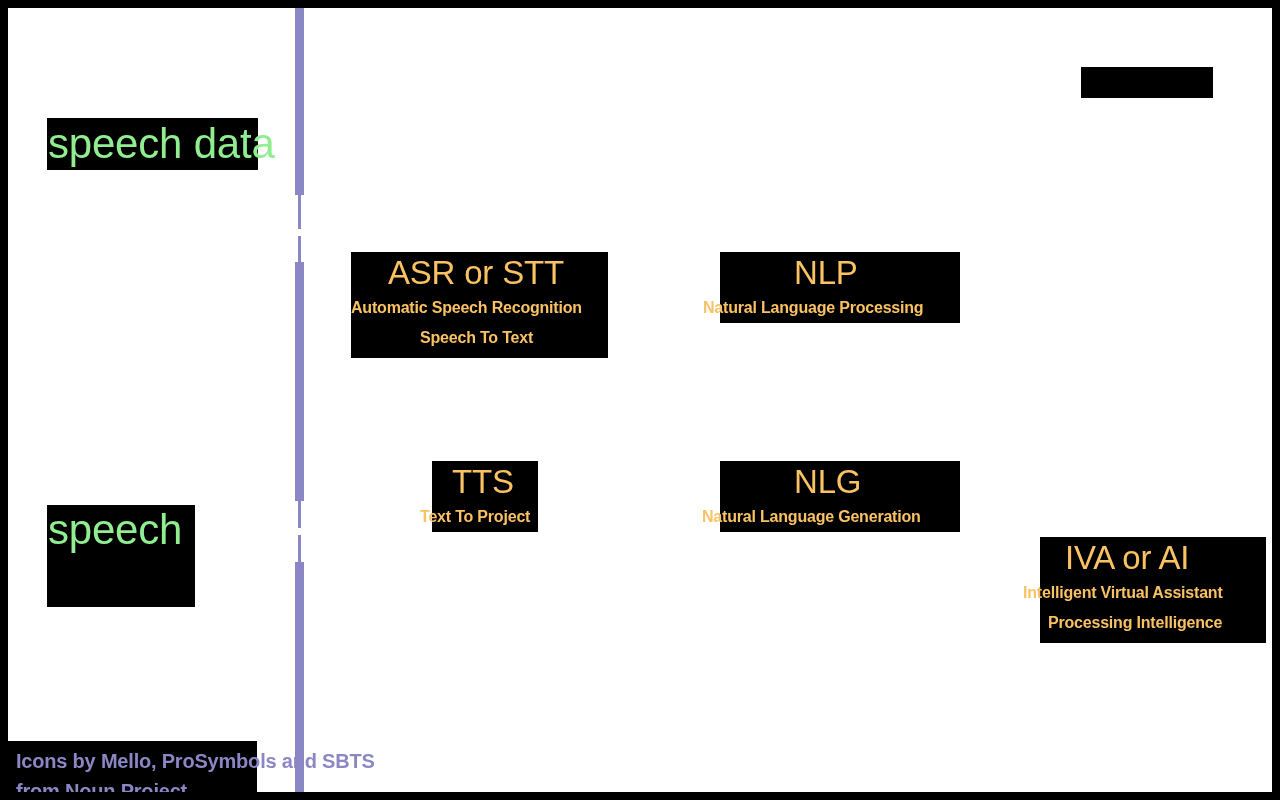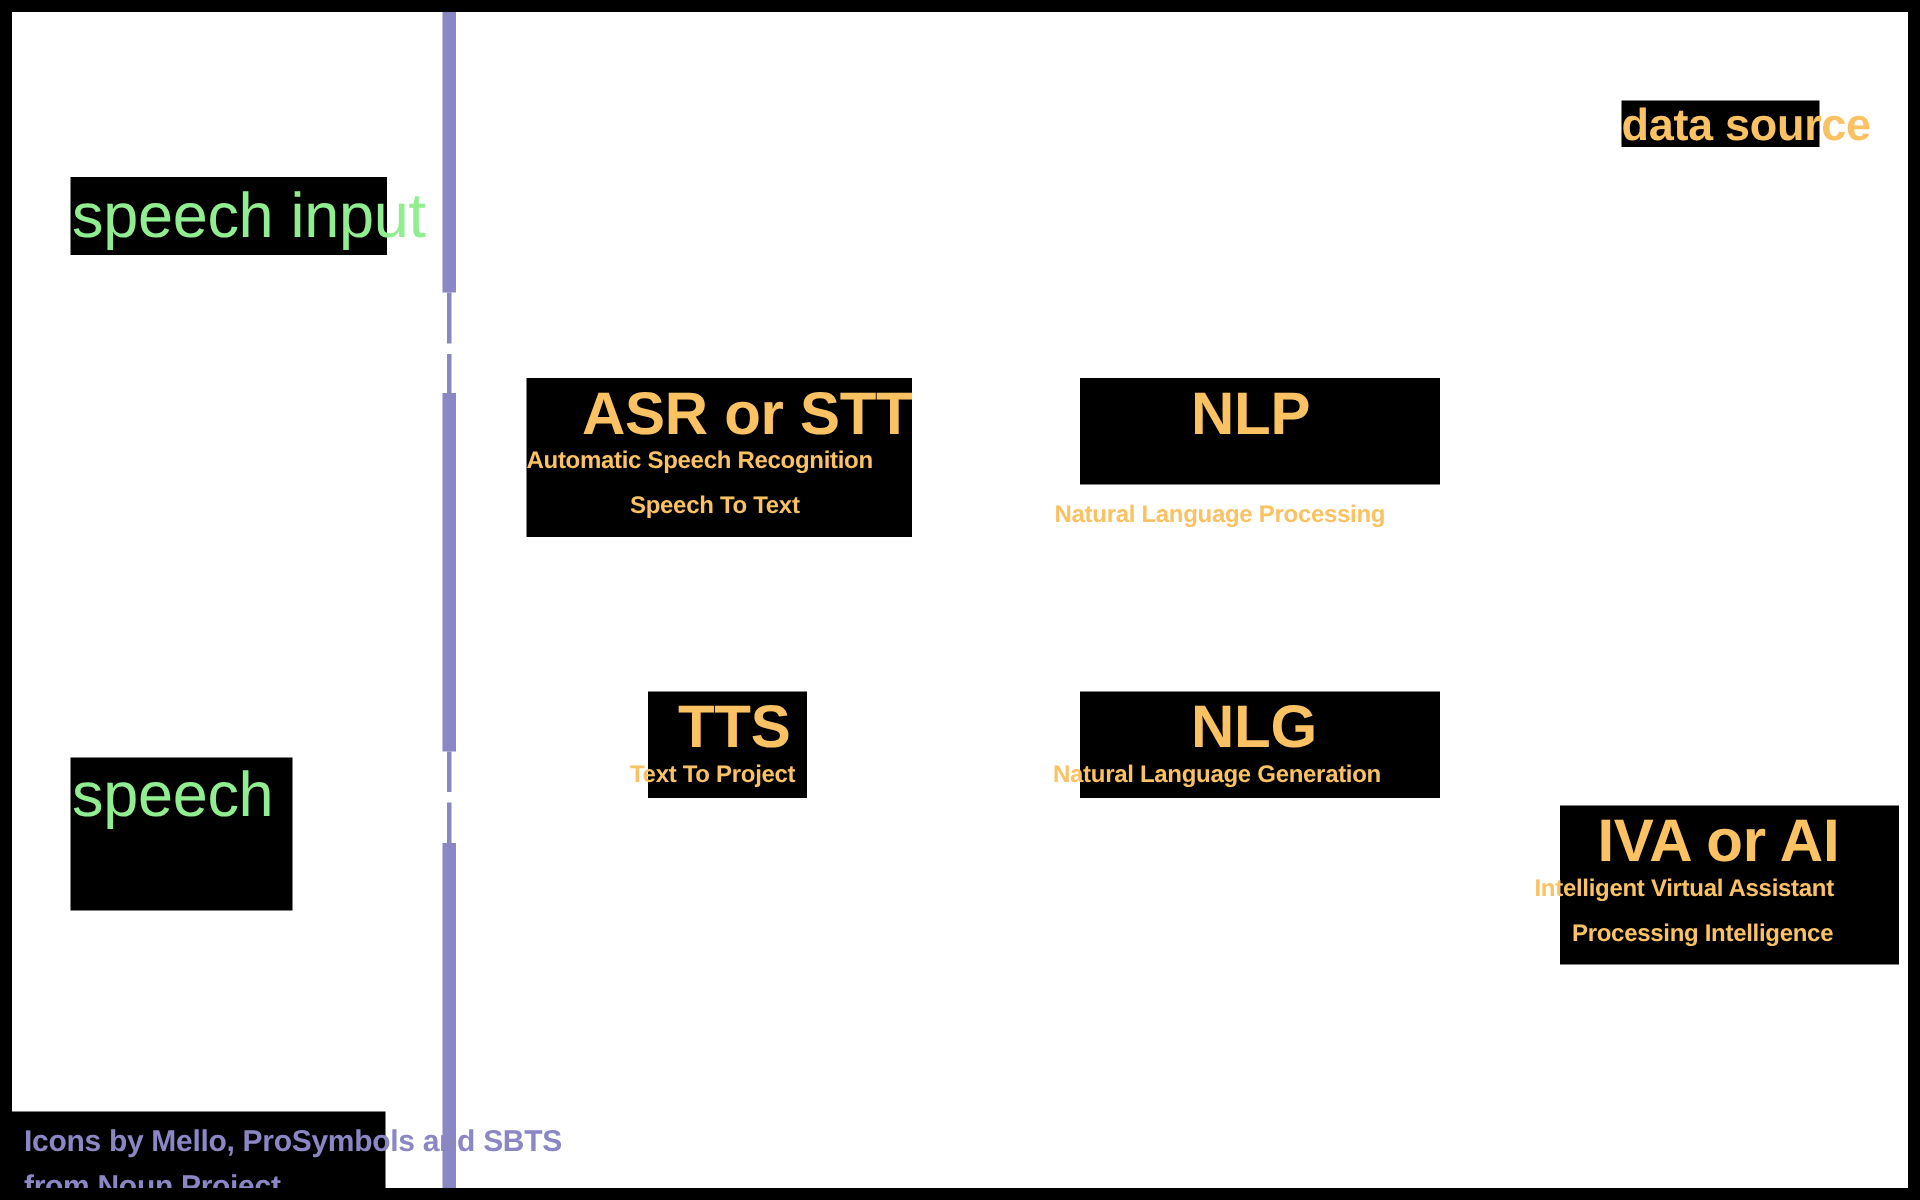"data source" div.txt { html: <div>data source</div> -> none }
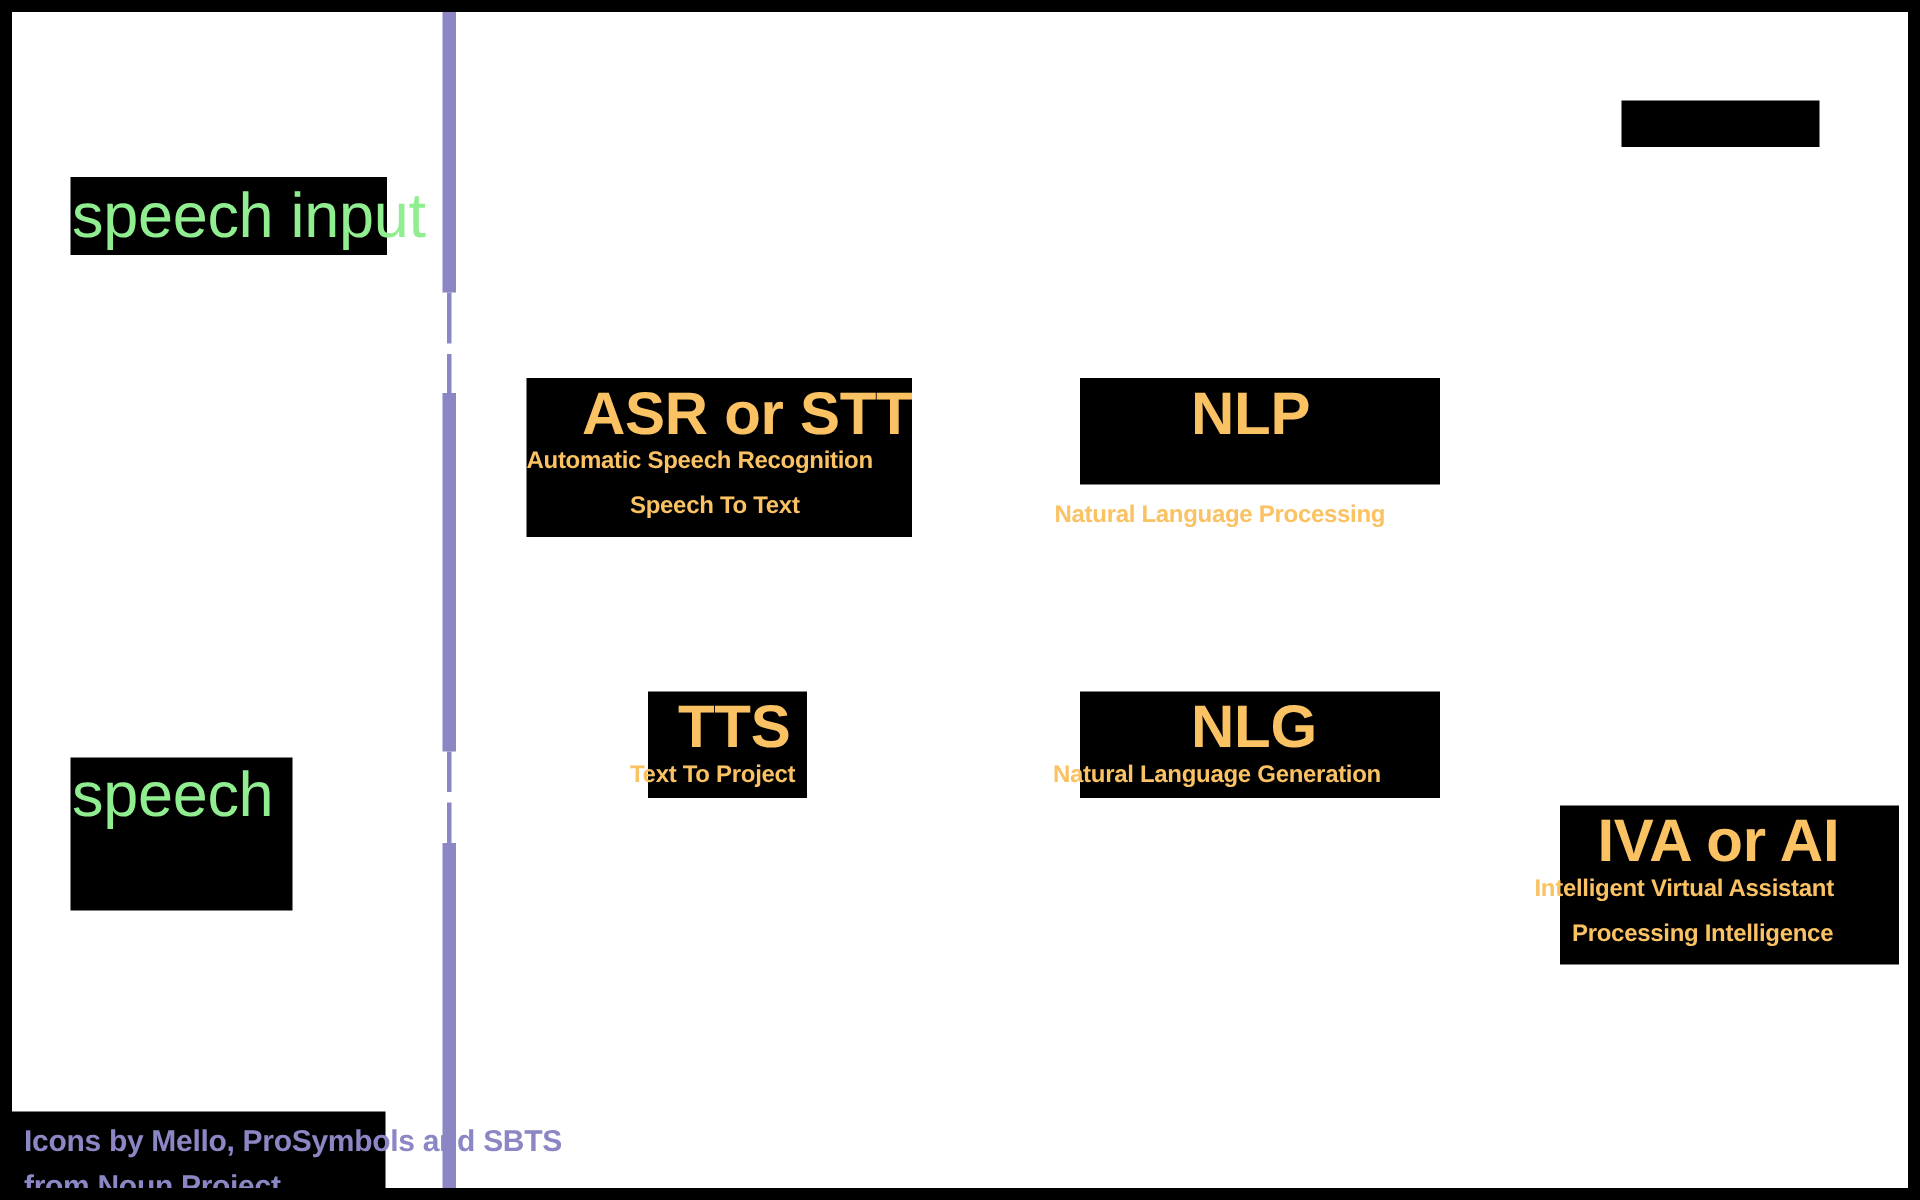"speech input" div.txt { text: input -> data }
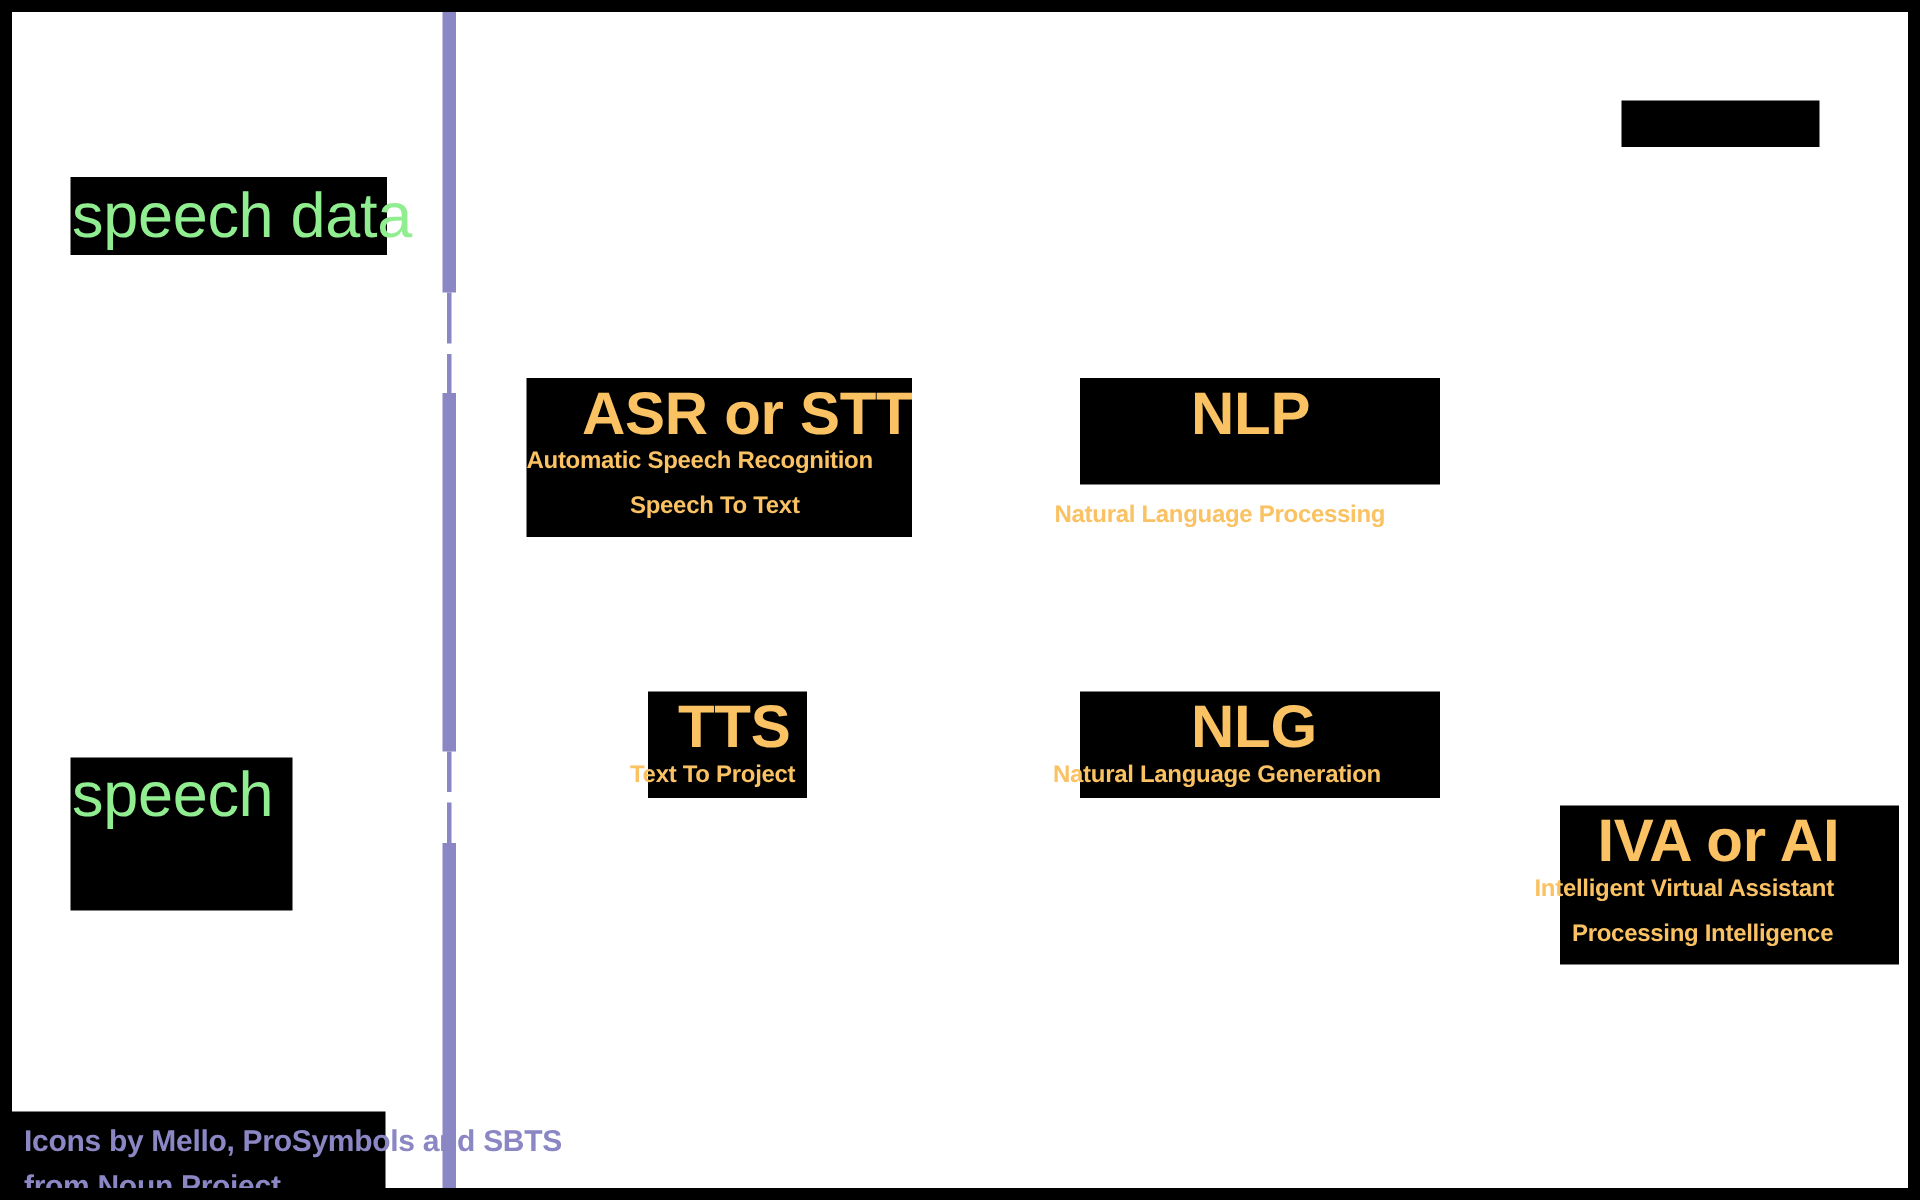"ASR or STT" .title-lg { font-size: 40px -> 33px; font-weight: 700 -> 400 }
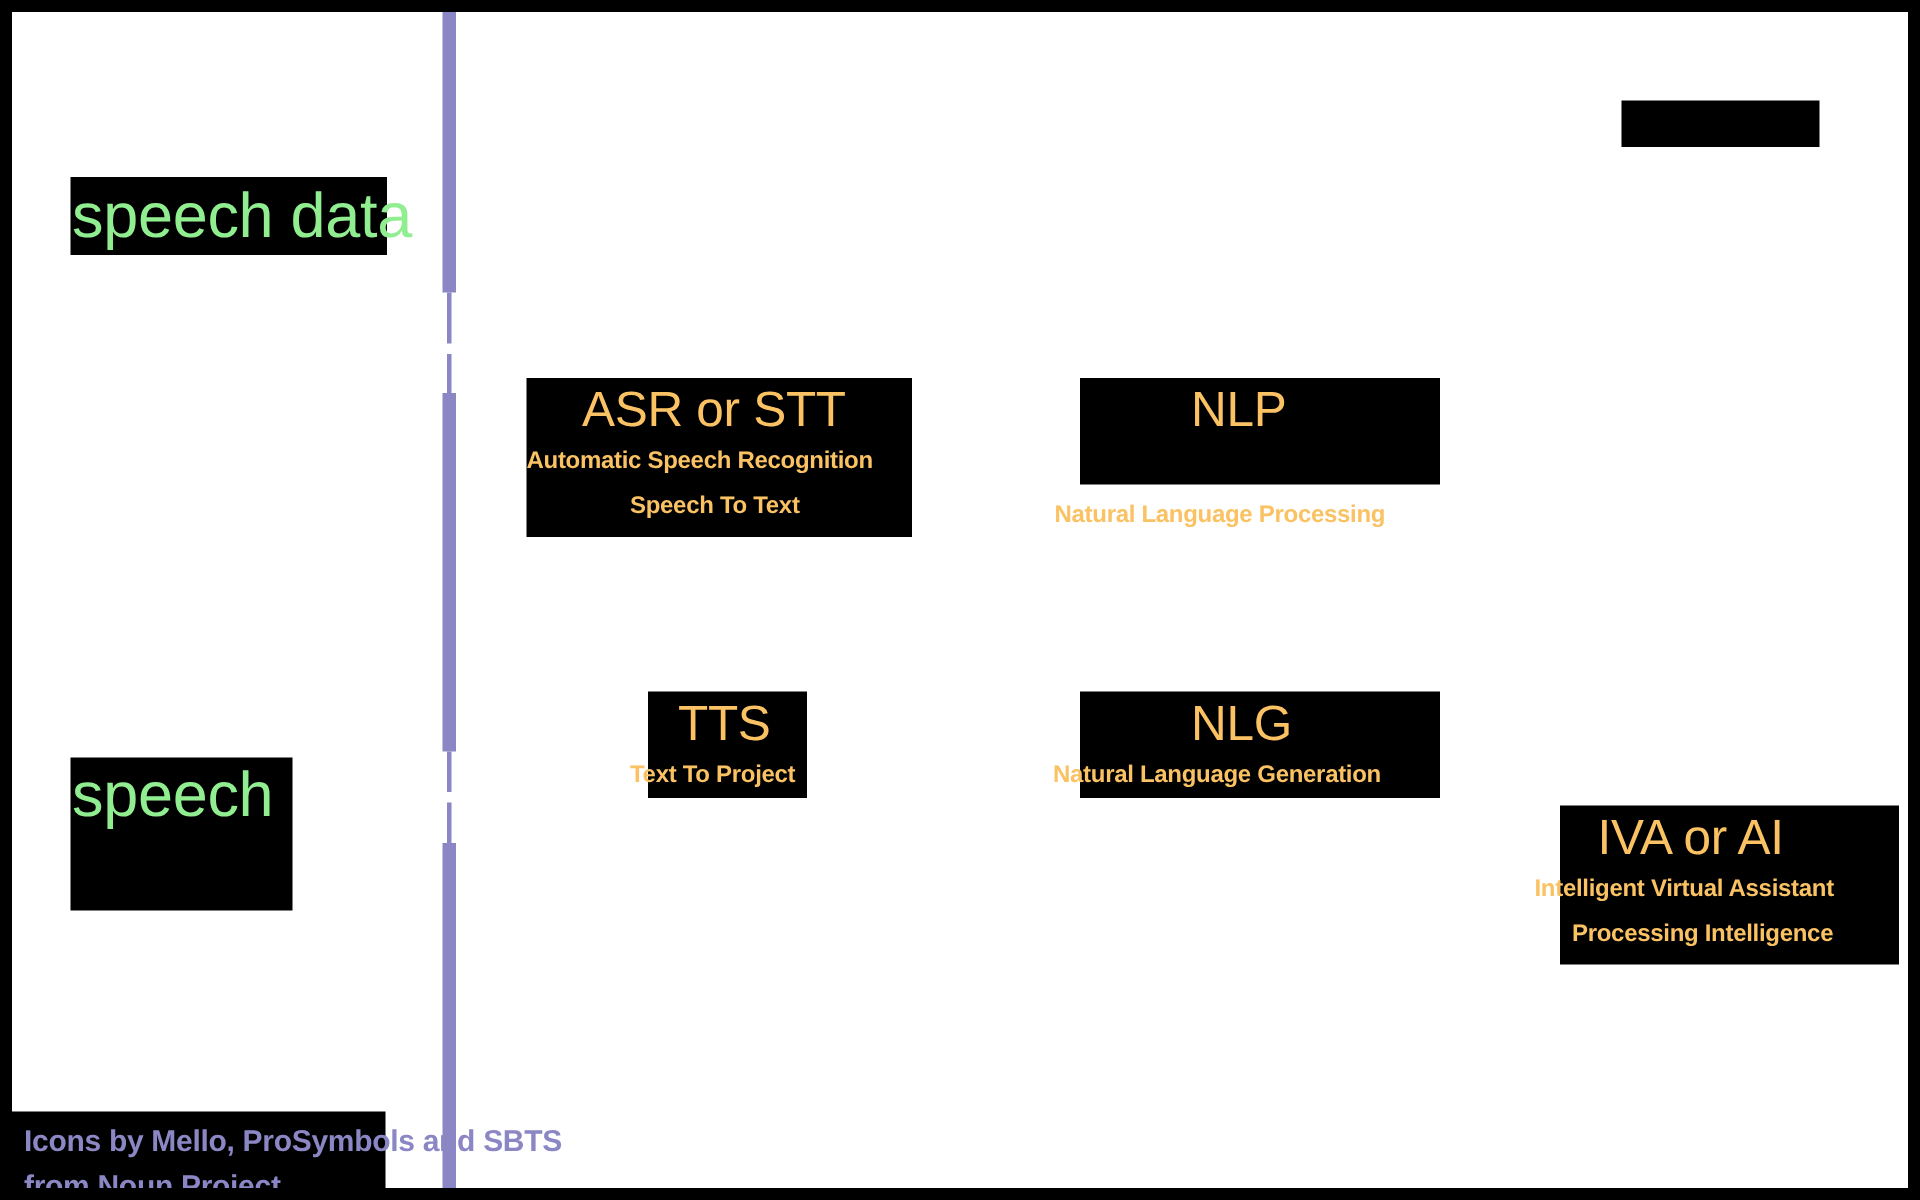"Natural Language Processing" div.txt { margin-top: 36px -> none }
